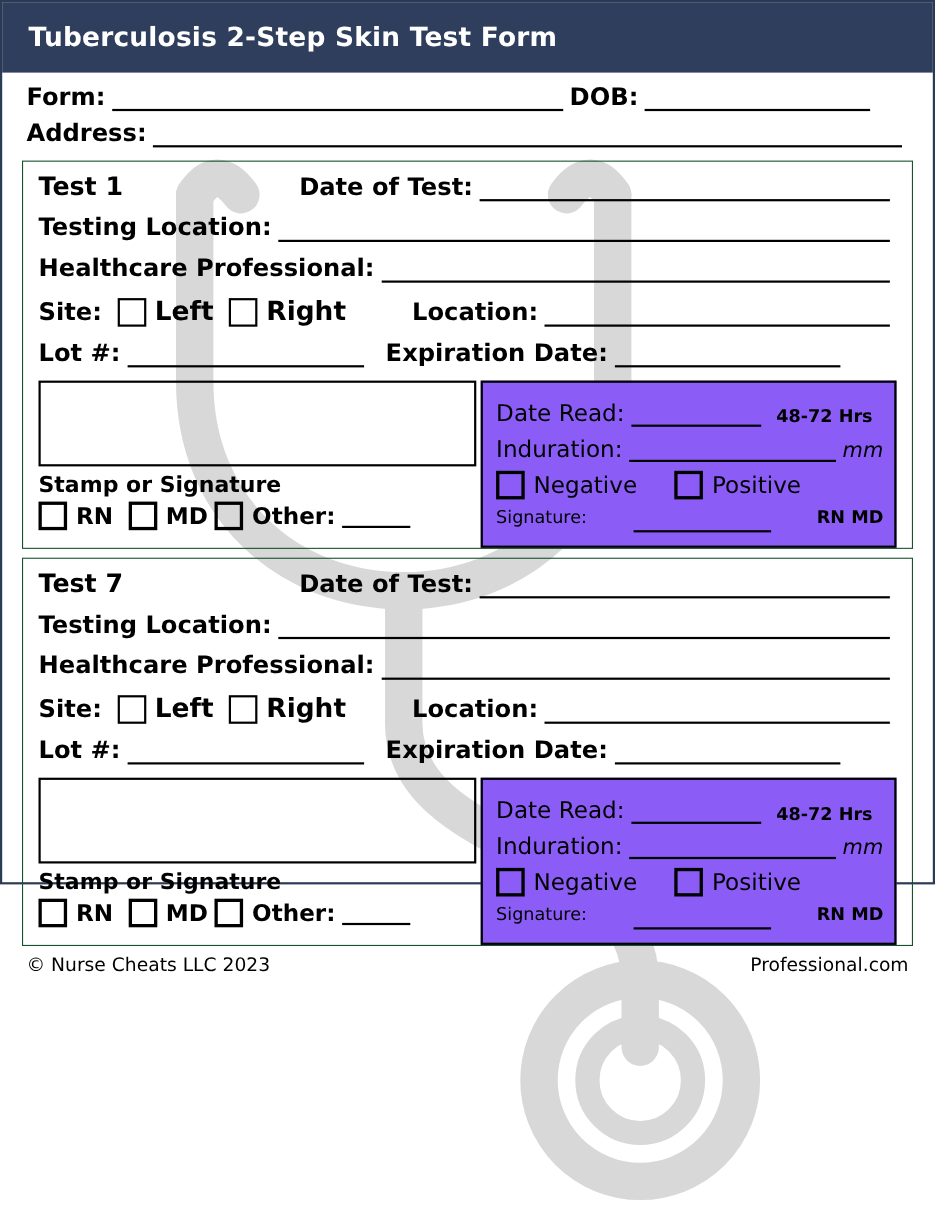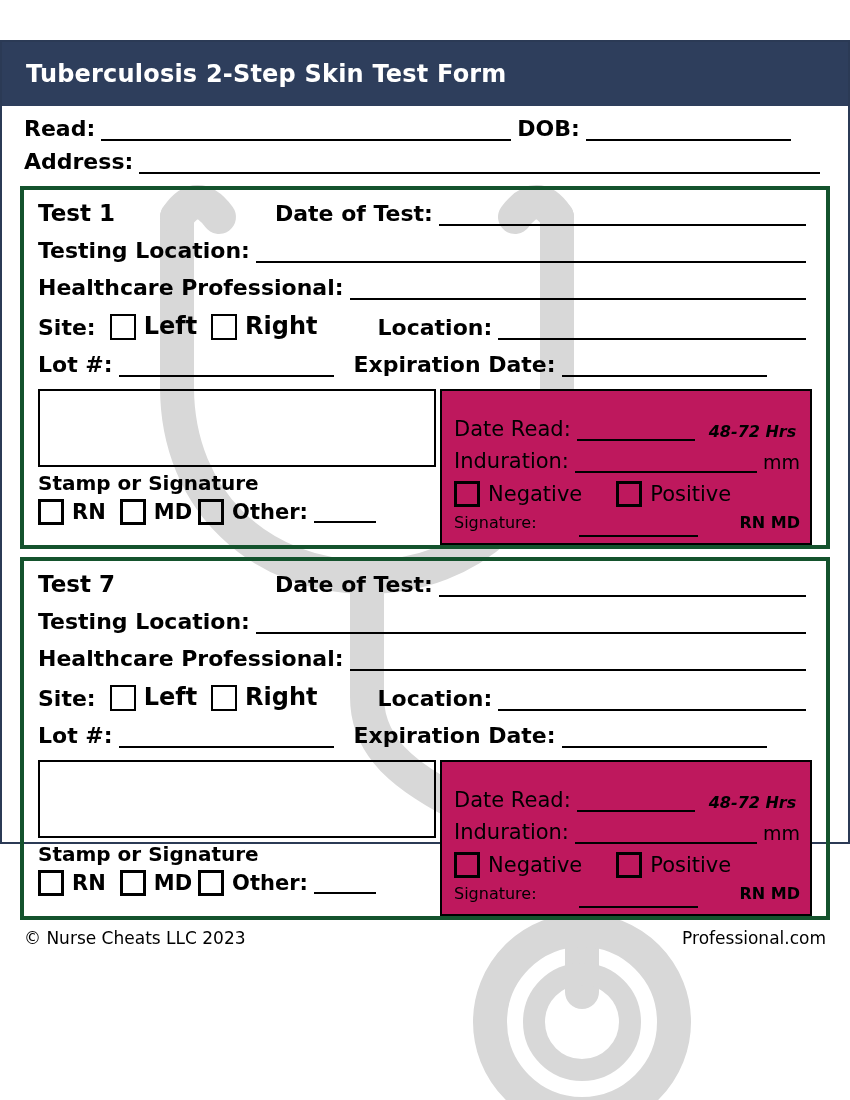"Tuberculosis 2-Step Skin Test Form" .page { margin-top: 40px -> none }
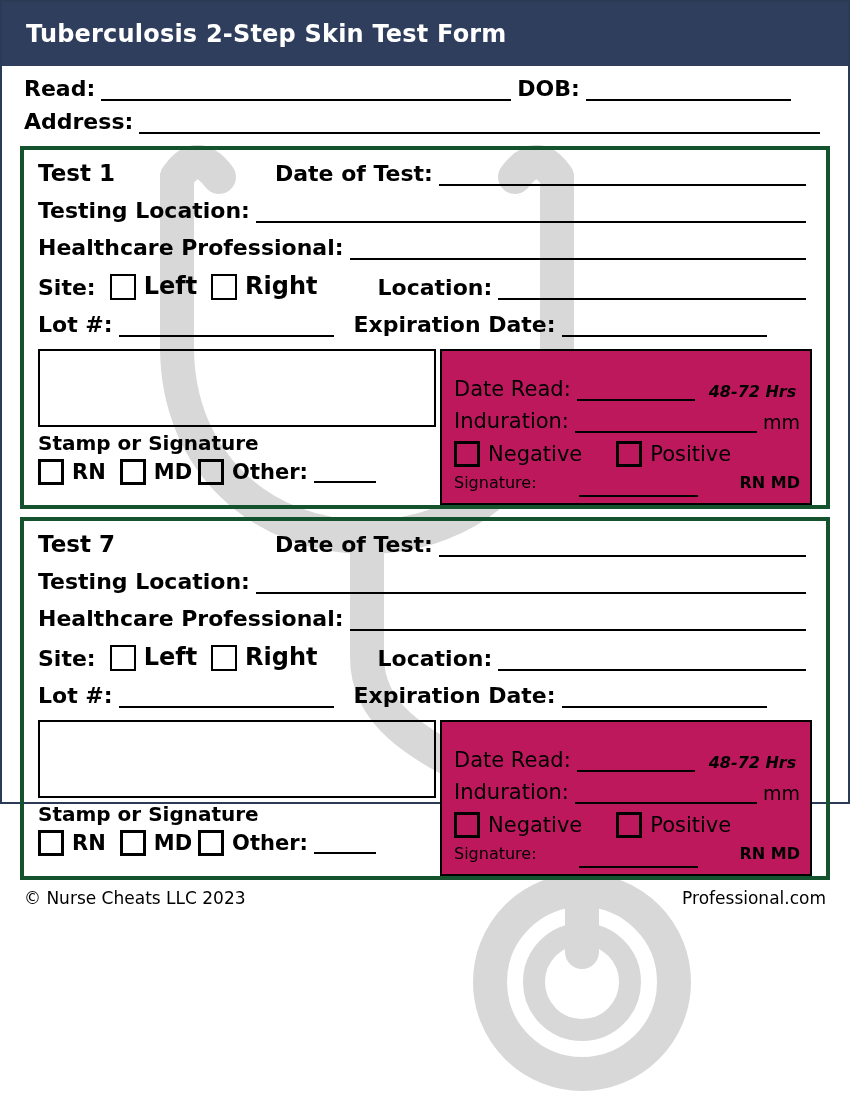"Read:" span.lbl { text: Read -> Form }
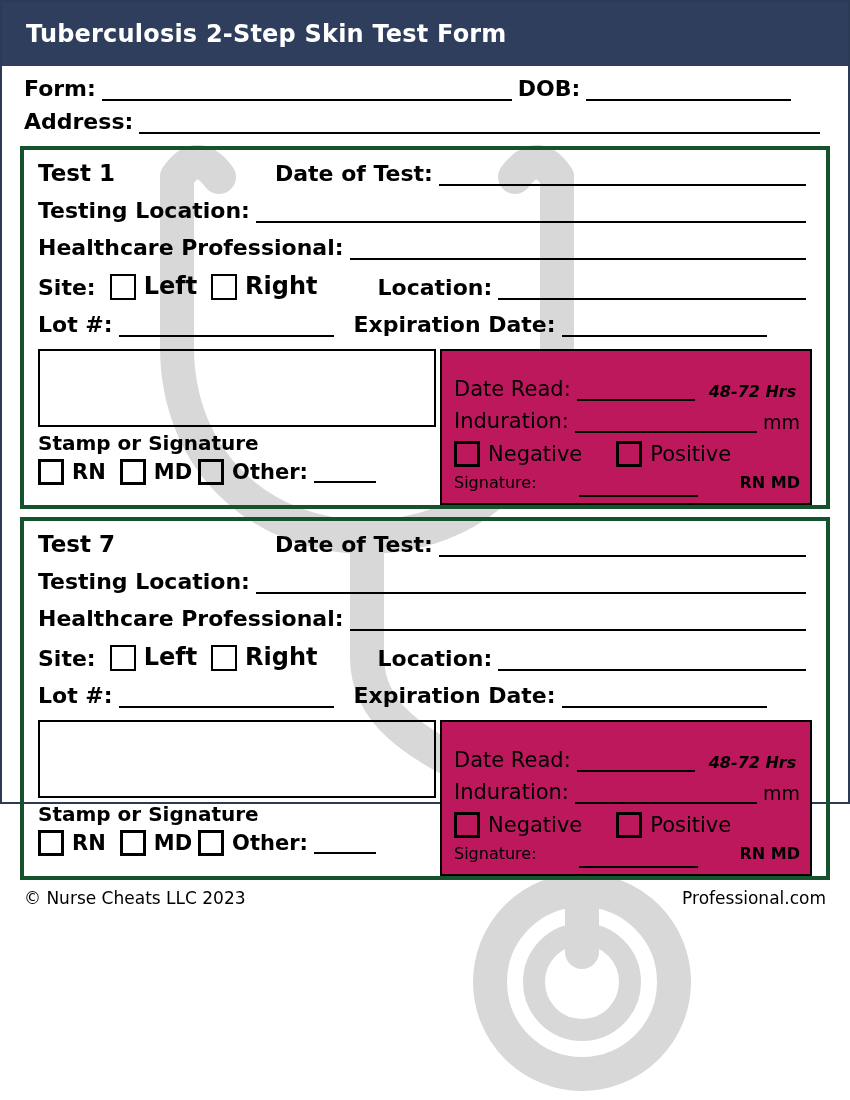"Test 1" .test-block { border: 4px solid #14532d -> 1px solid #14532d }
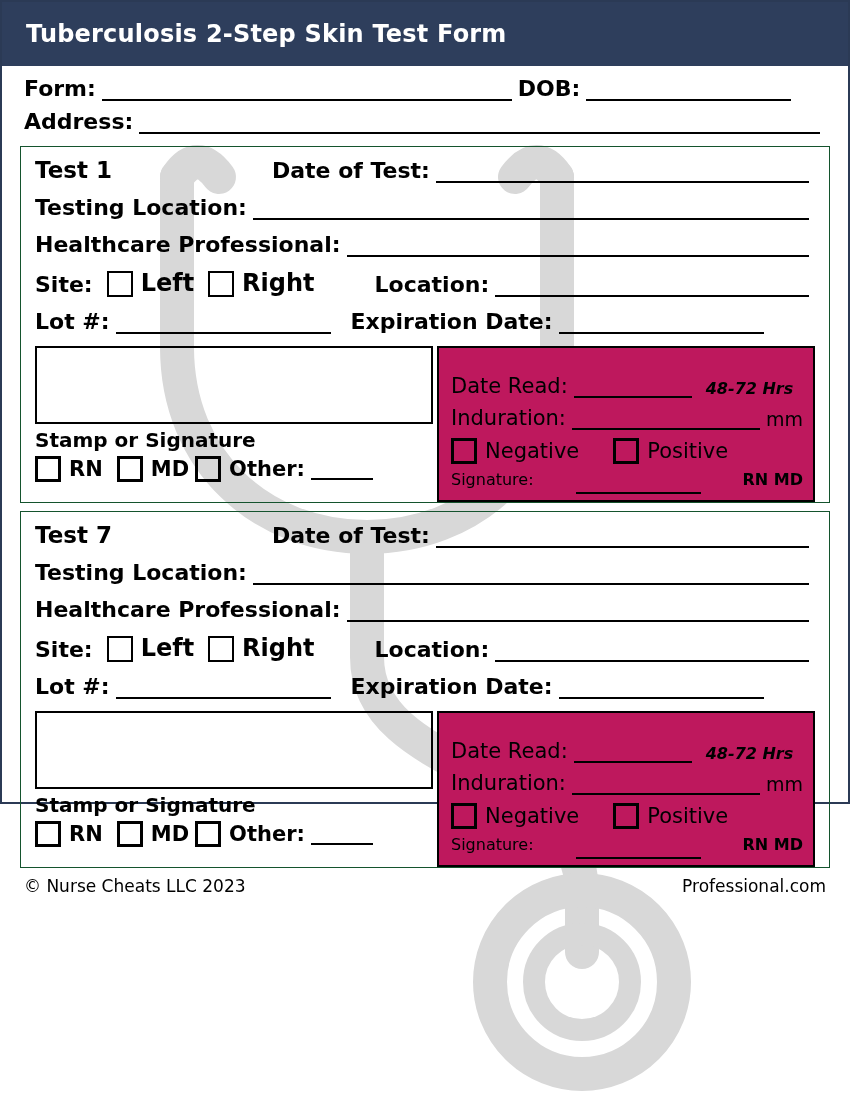"Date Read:" .bottom-right { background: #be185d -> #8b5cf6; padding: 26px 10px 6px 12px -> 16px 10px 6px 12px }
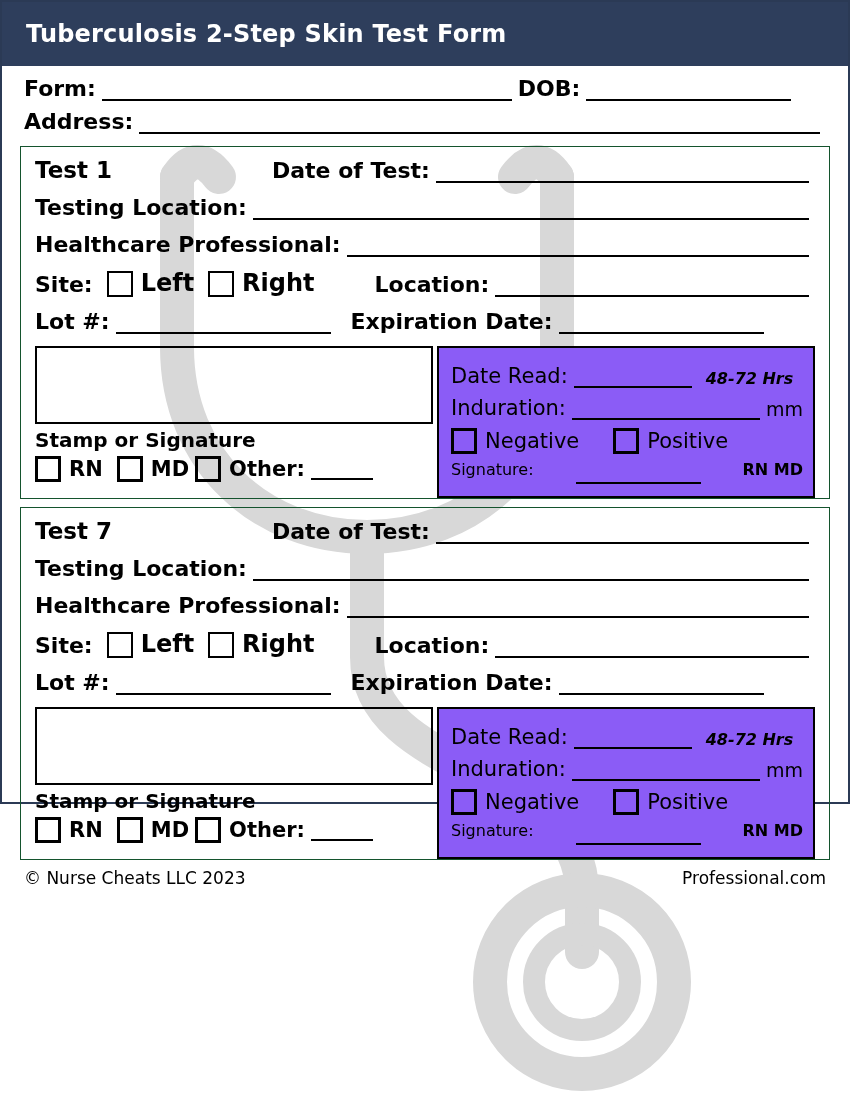"48-72 Hrs" .hrs { font-style: italic -> none }
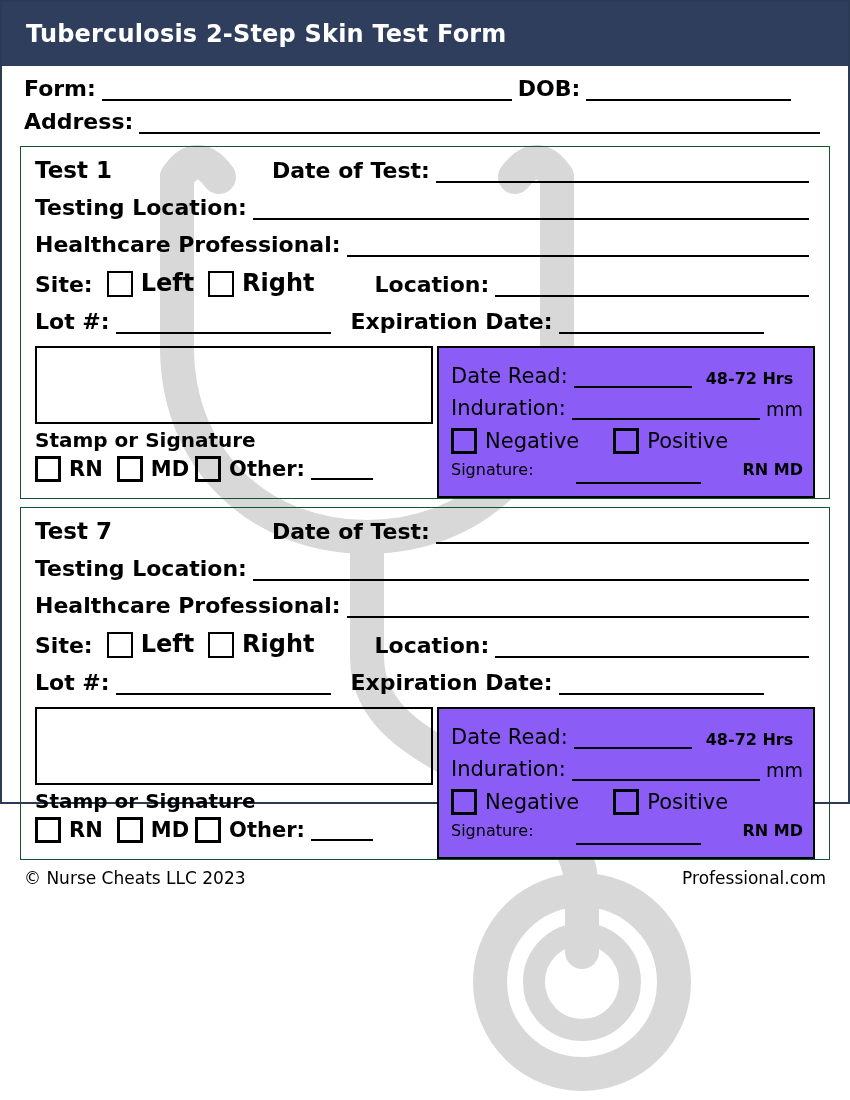"mm" .mm { font-style: none -> italic }
